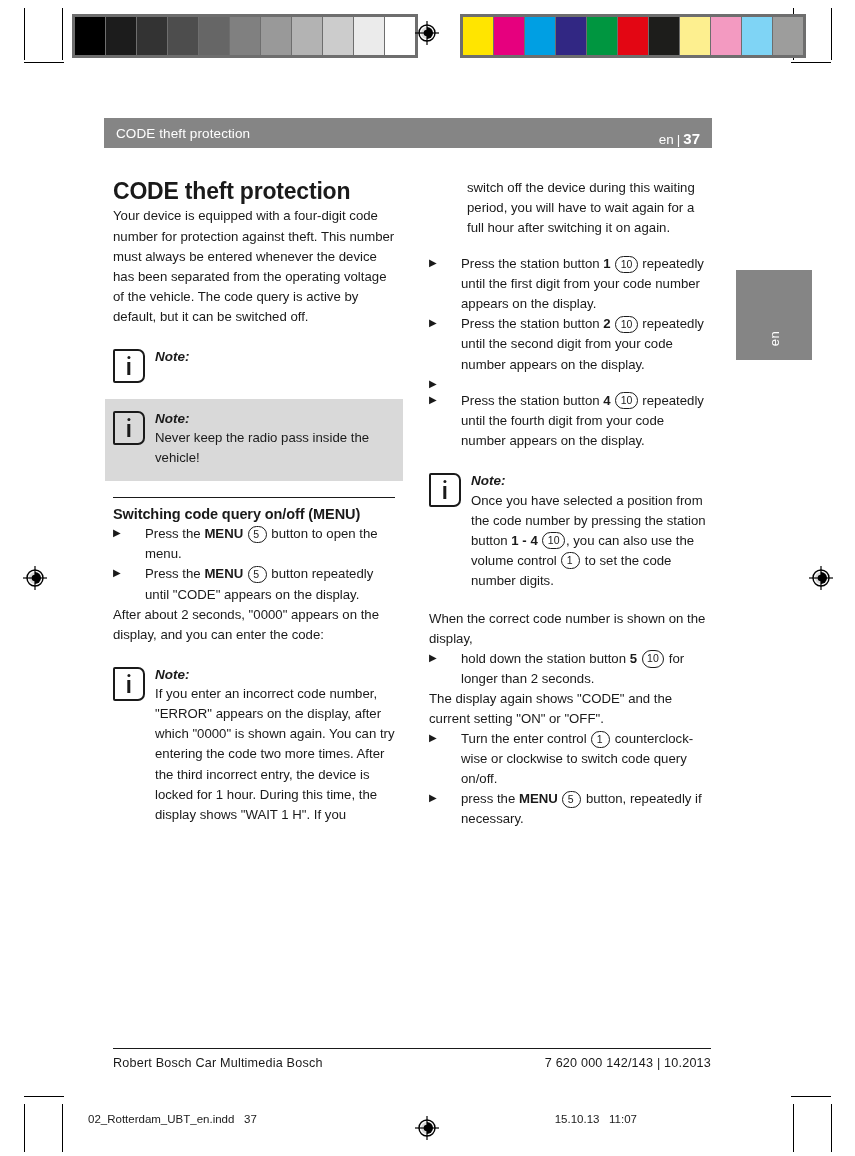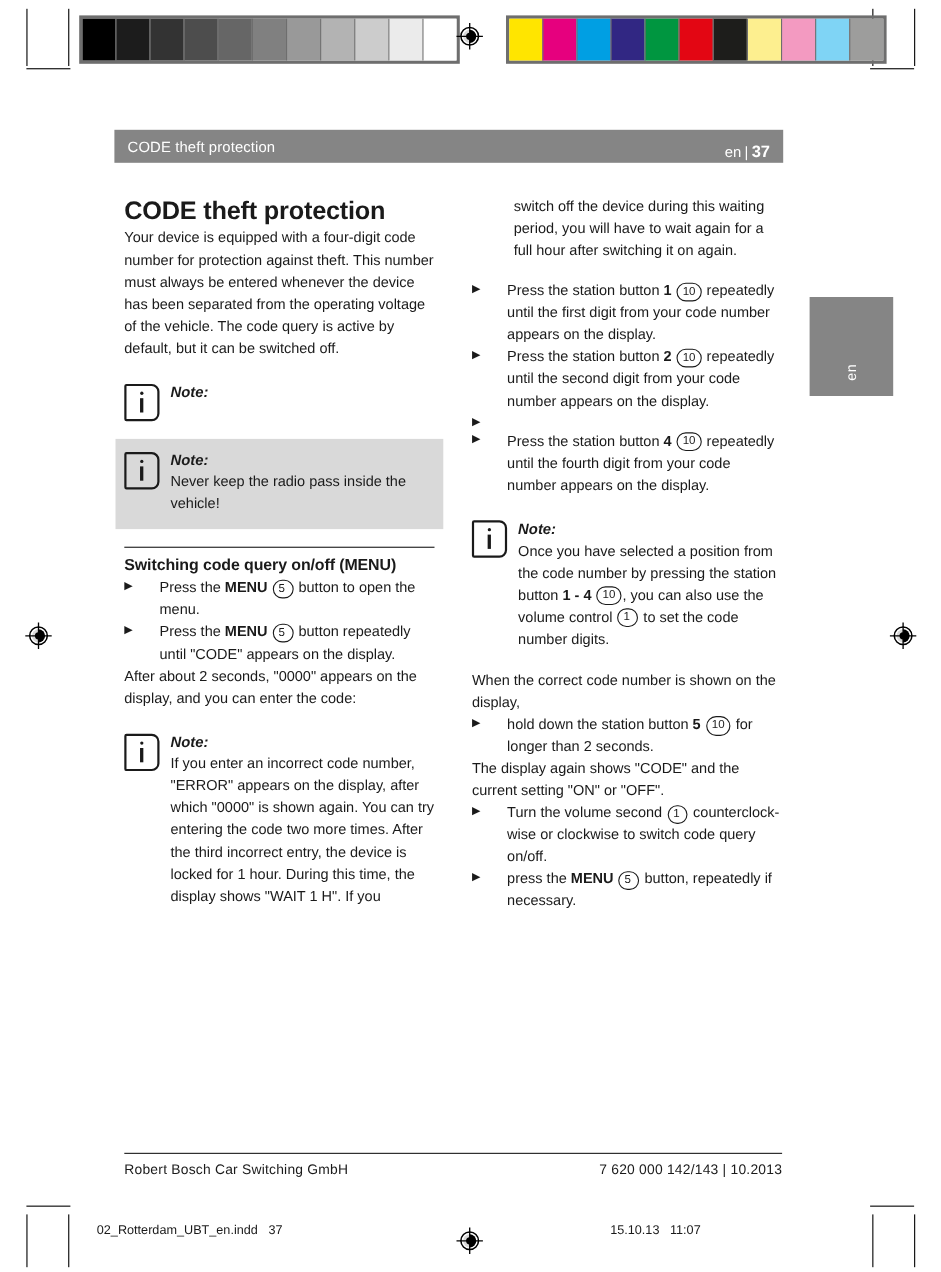"Turn the volume second" span { text: volume second -> enter control }
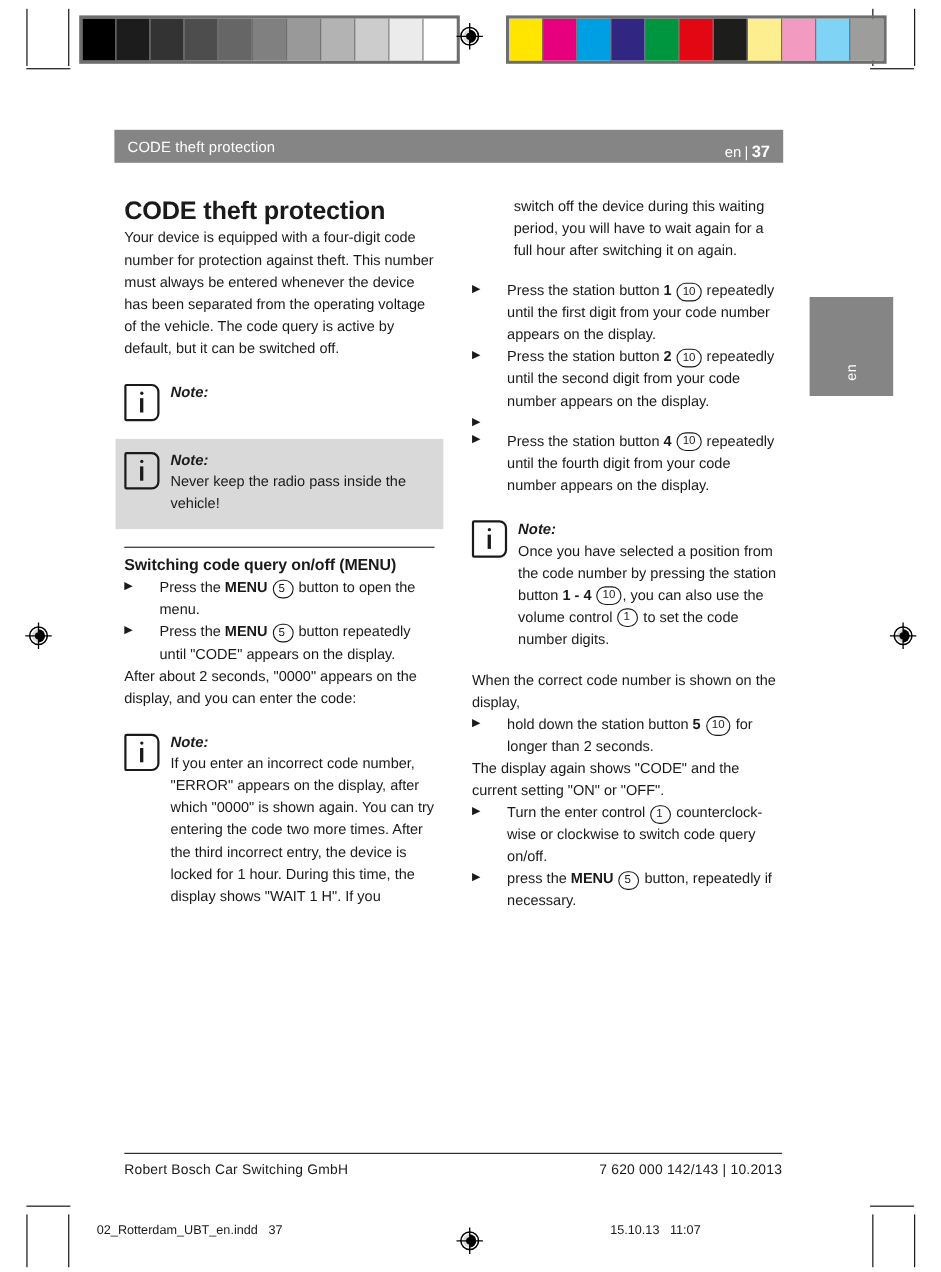"Robert Bosch Car Switching GmbH" span { text: Switching GmbH -> Multimedia Bosch }
